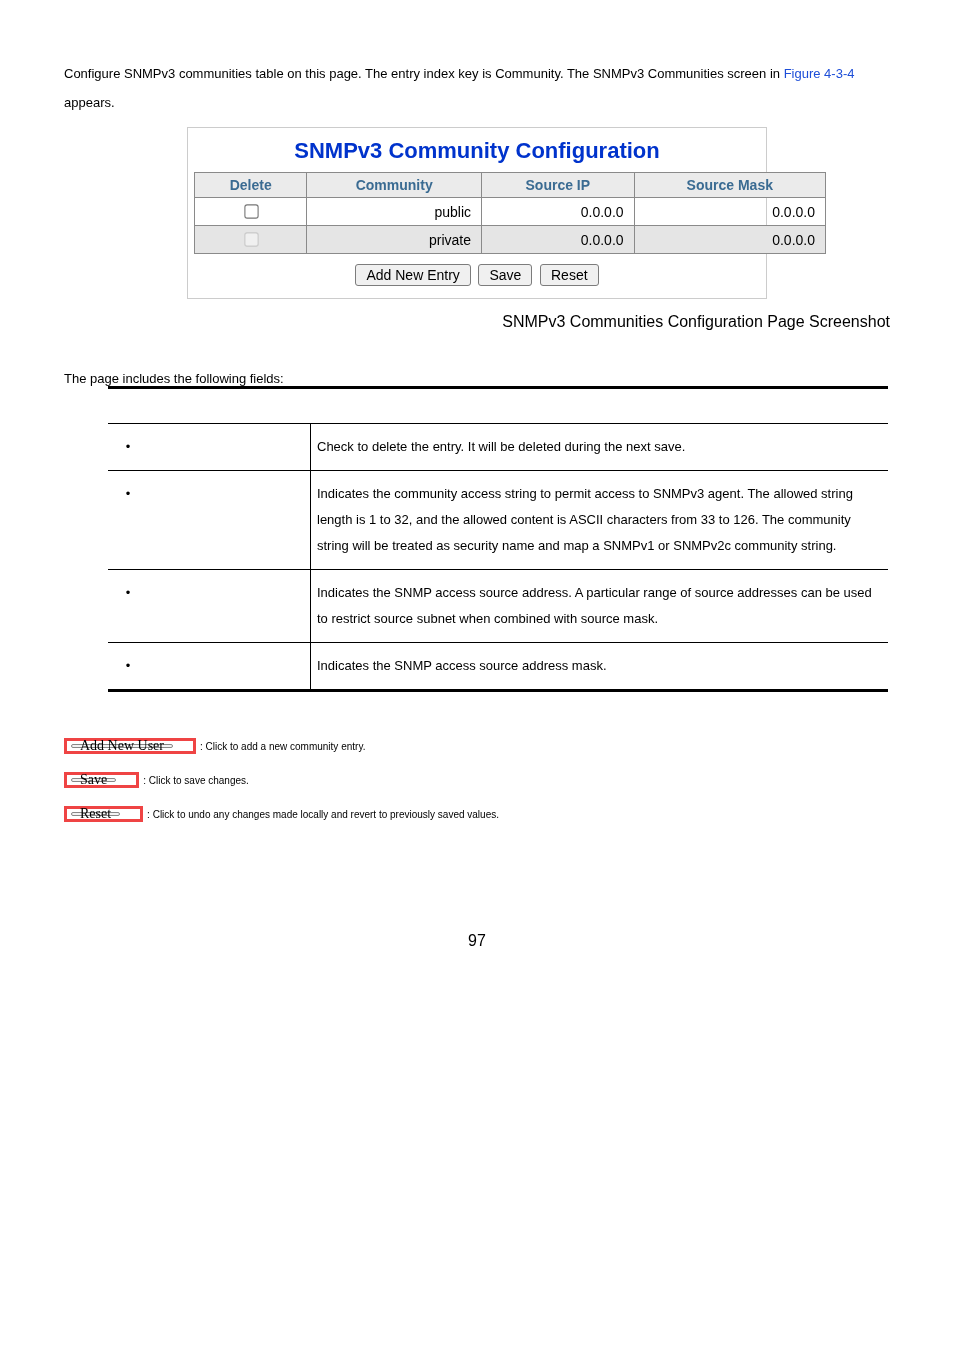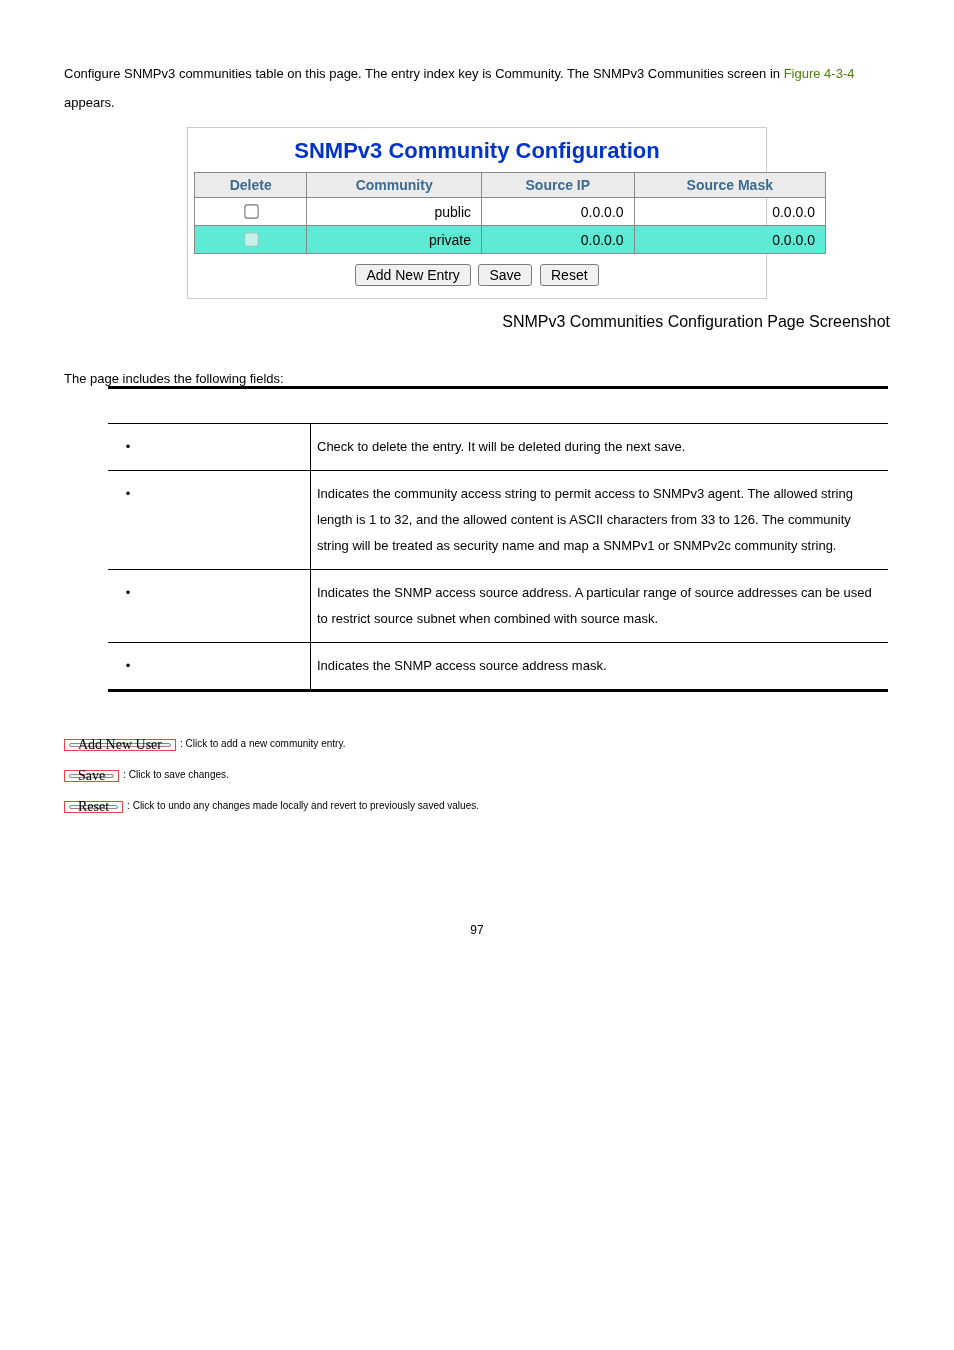"Figure 4-3-4" .link-text { color: #4d7c0f -> #1d4ed8 }
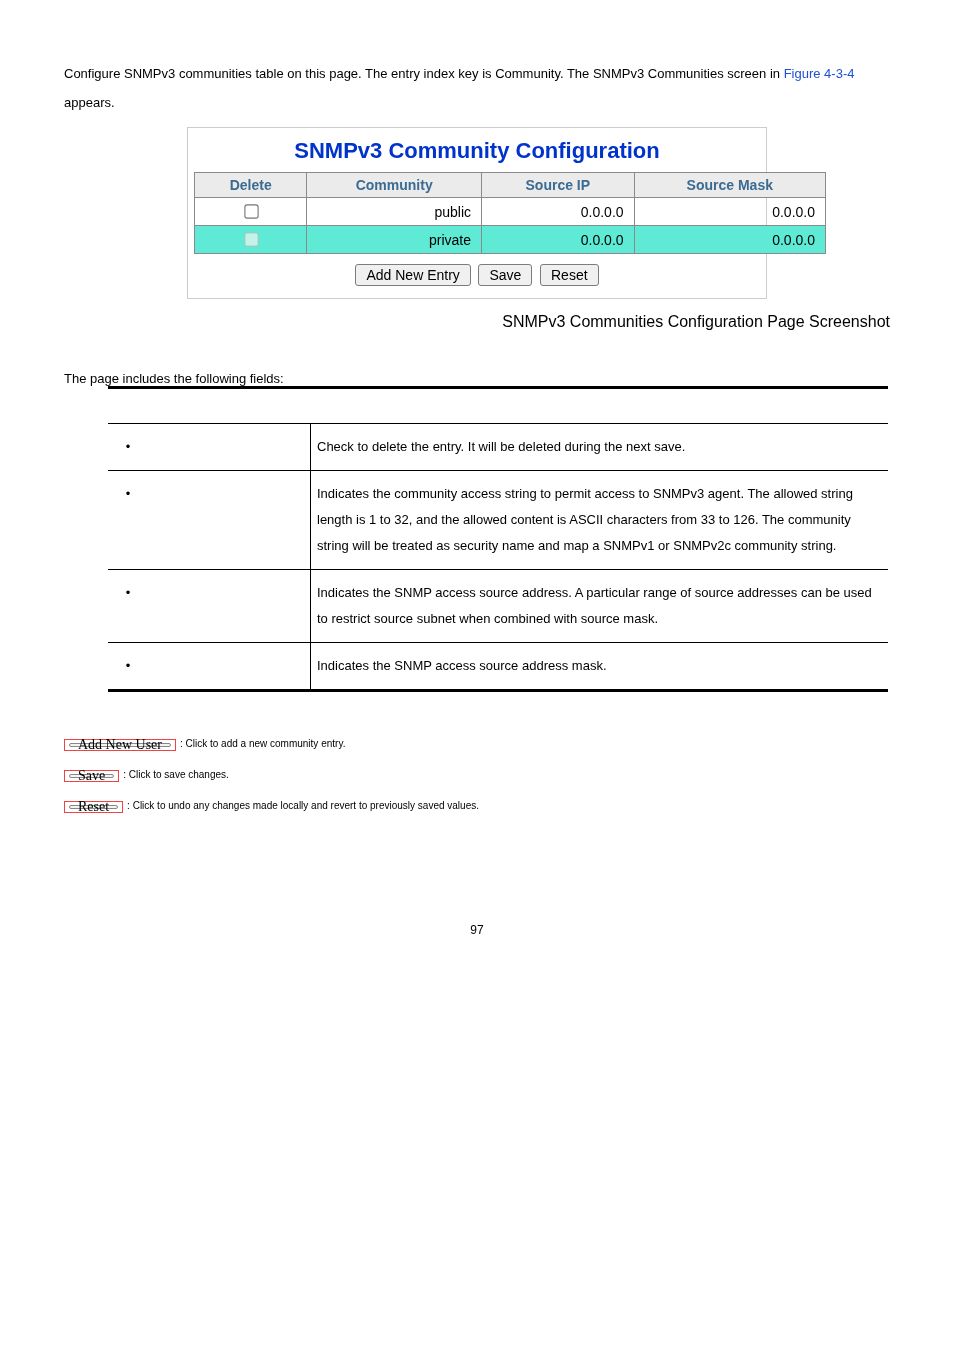"private" tr.altrow td { background: #5eead4 -> #e5e5e5 }
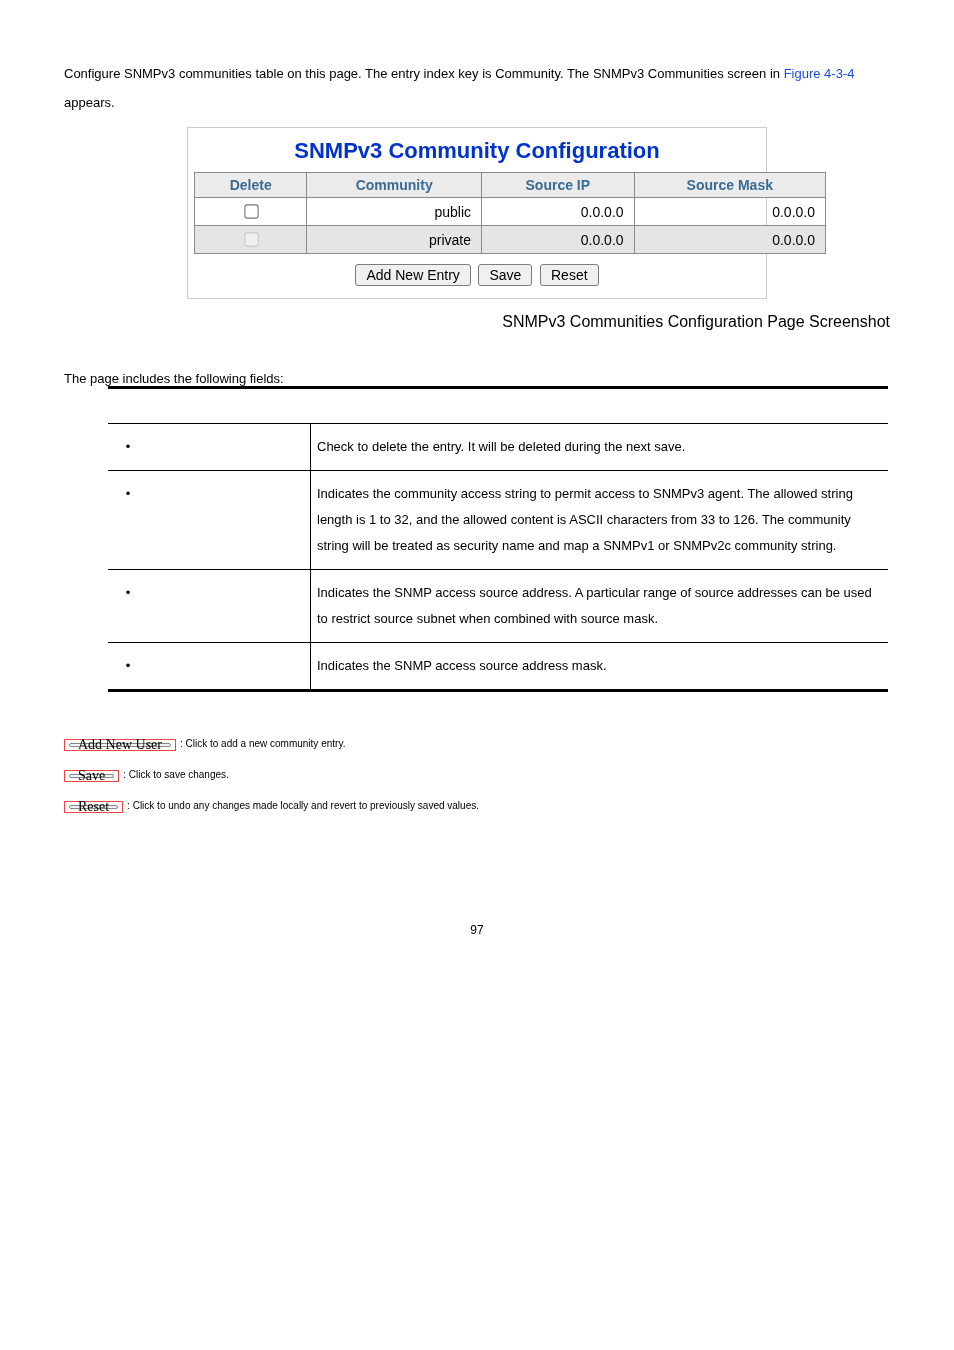"Add New User" .img-btn-box { border: 1px solid #ef4444 -> 3px solid #ef4444; padding: 3px 4px 3px 4px -> 3px 20px 3px 4px }
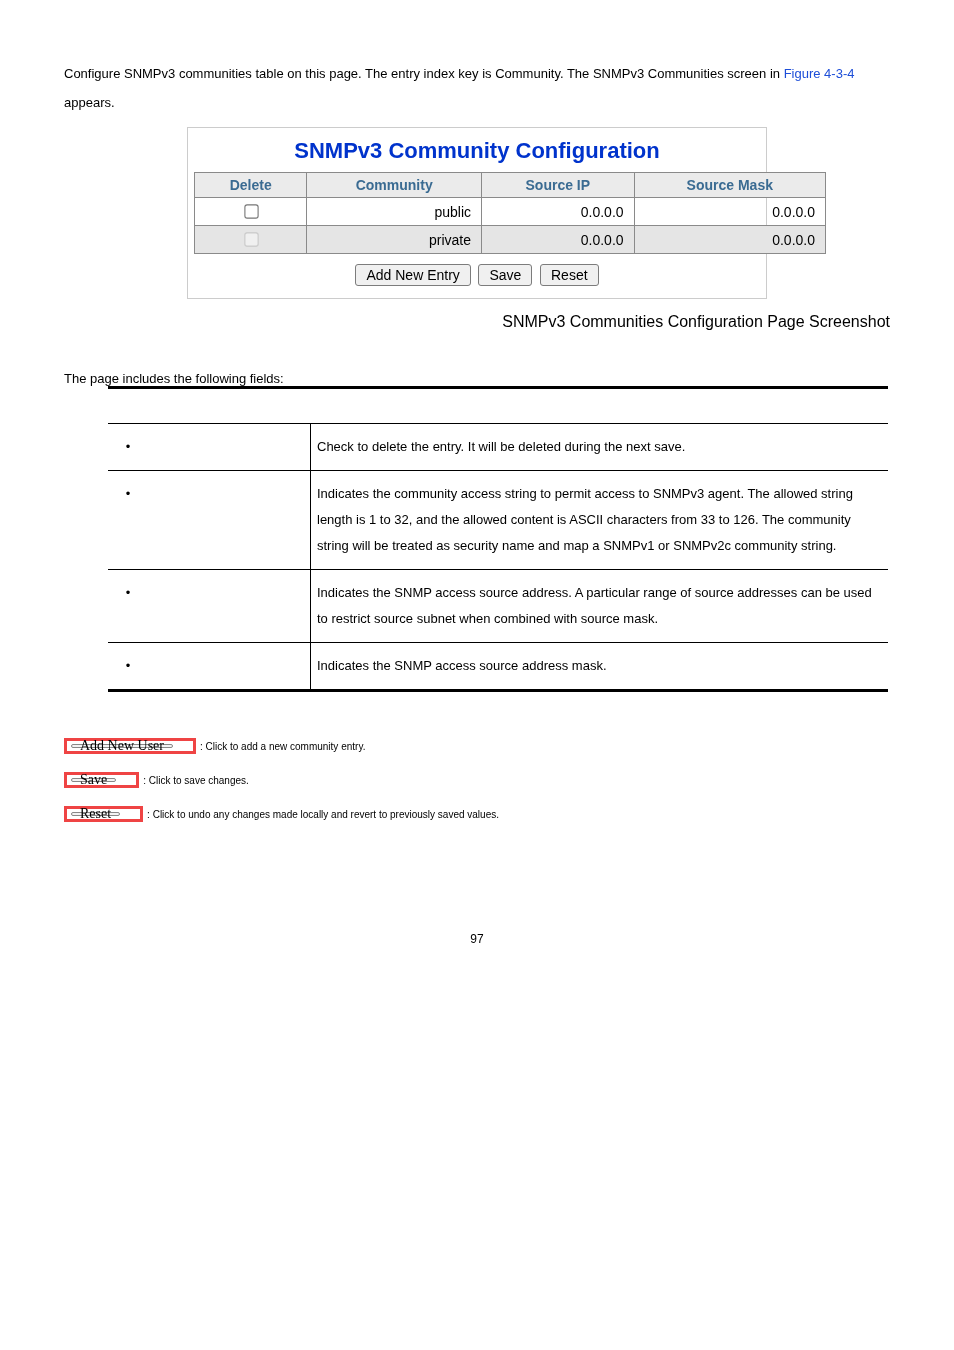"97" .page-num { font-size: 12px -> 16px }
